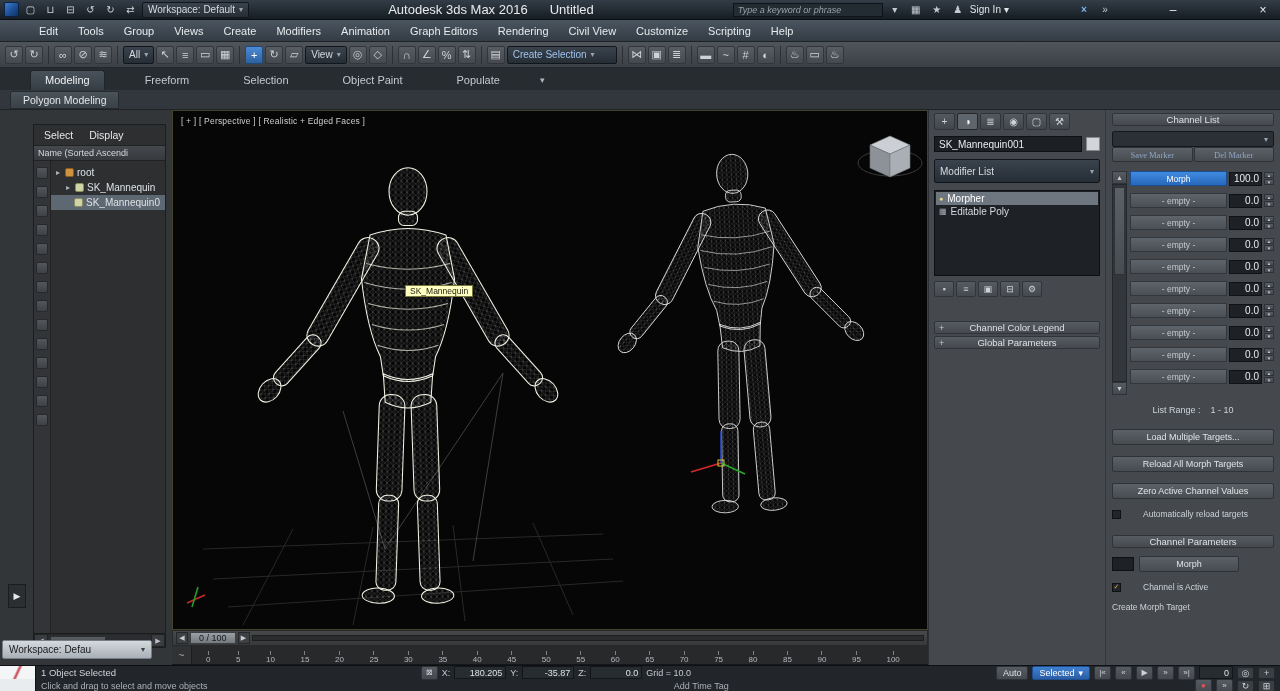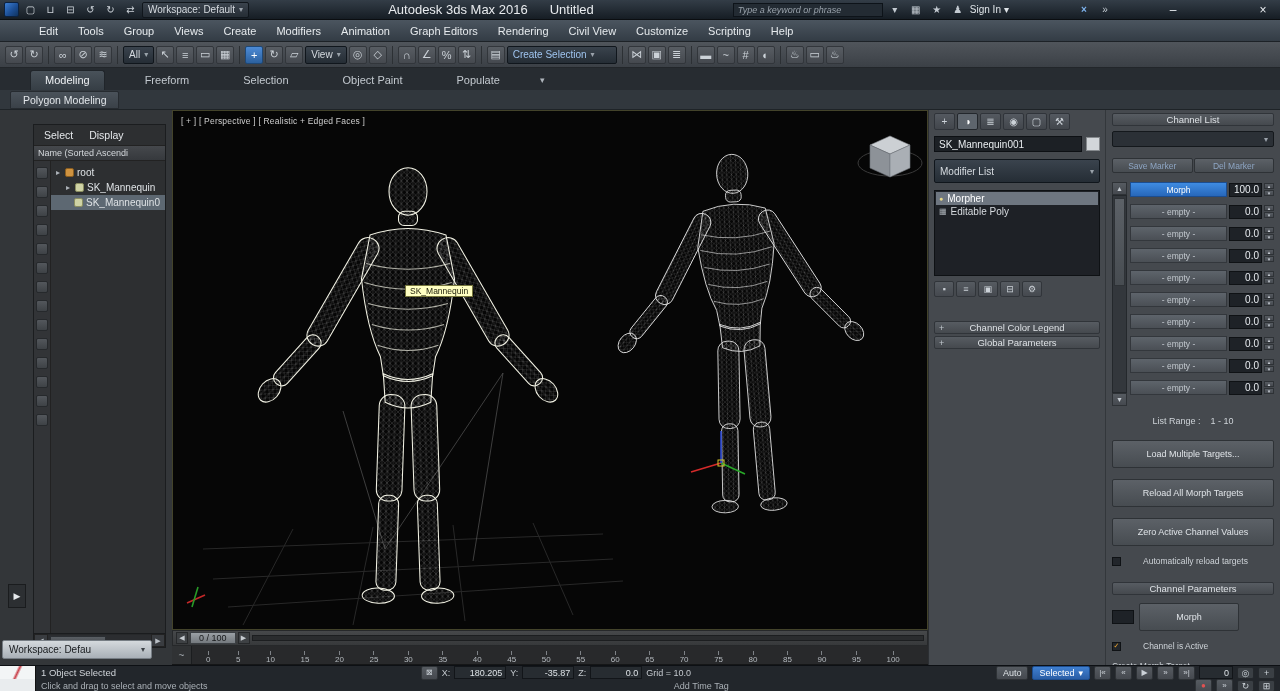"Save Marker" .markers { font-family: none -> Liberation Serif, serif; margin-top: 11px -> 0 }
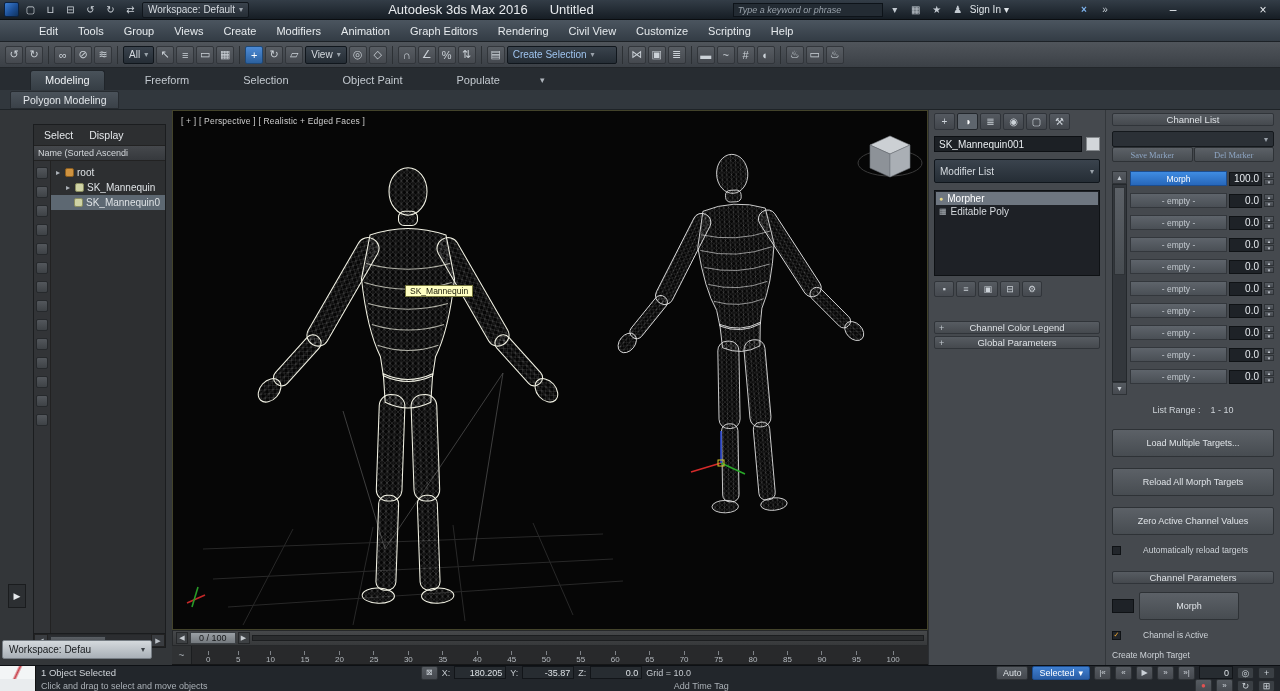"Load Multiple Targets..." .wbtn { height: 28px -> 16px }
